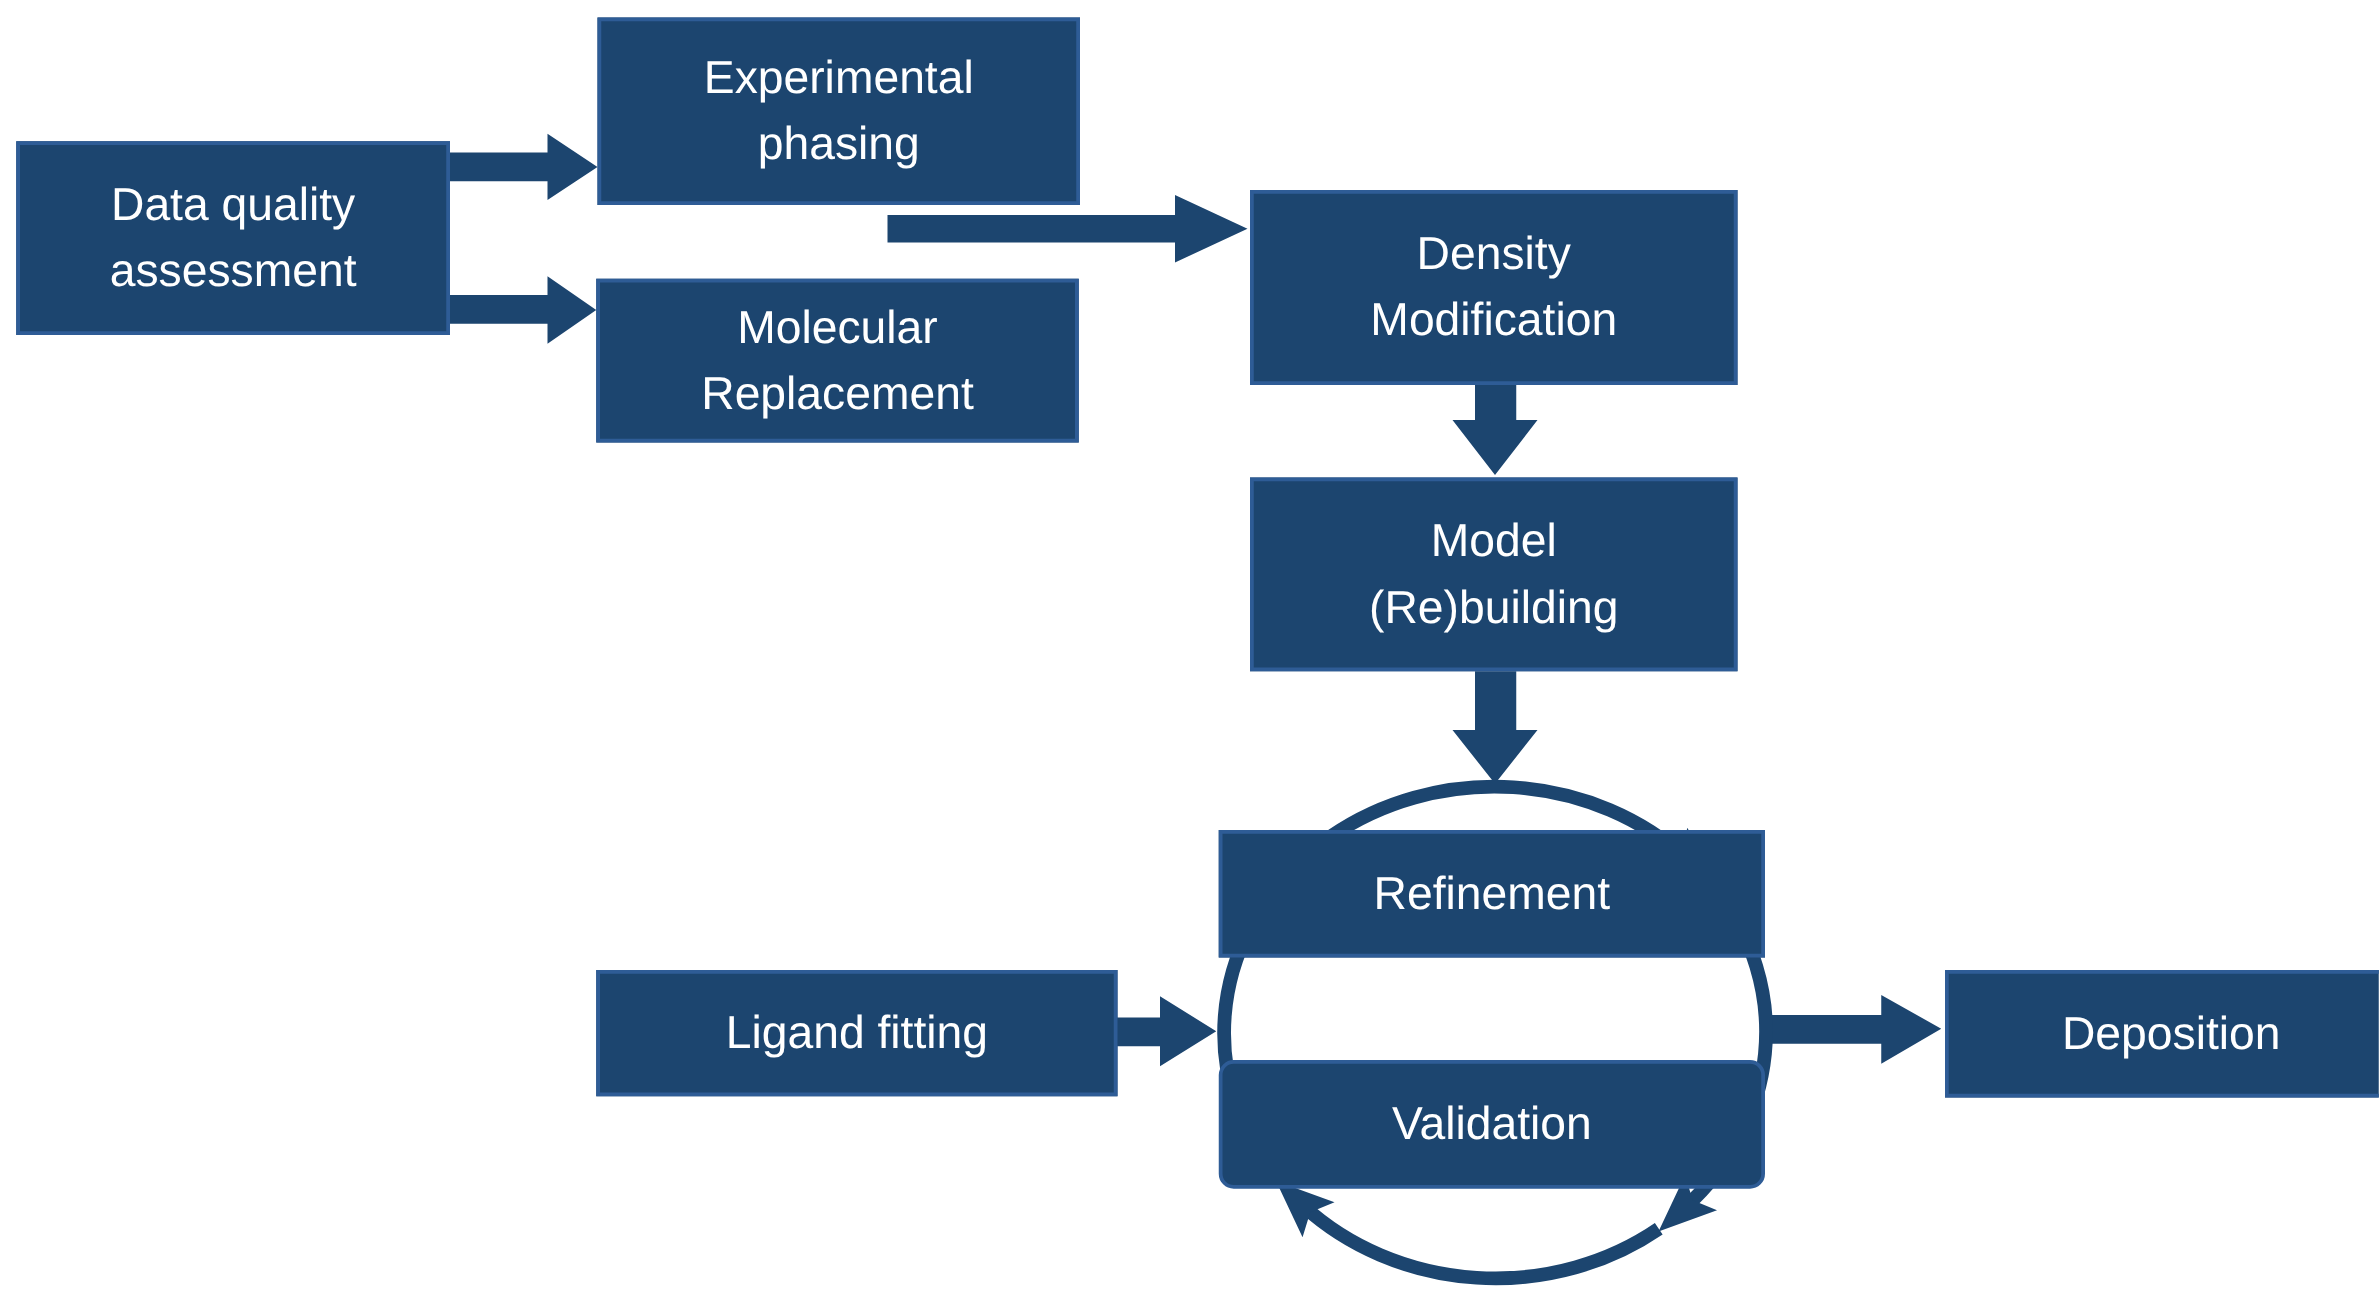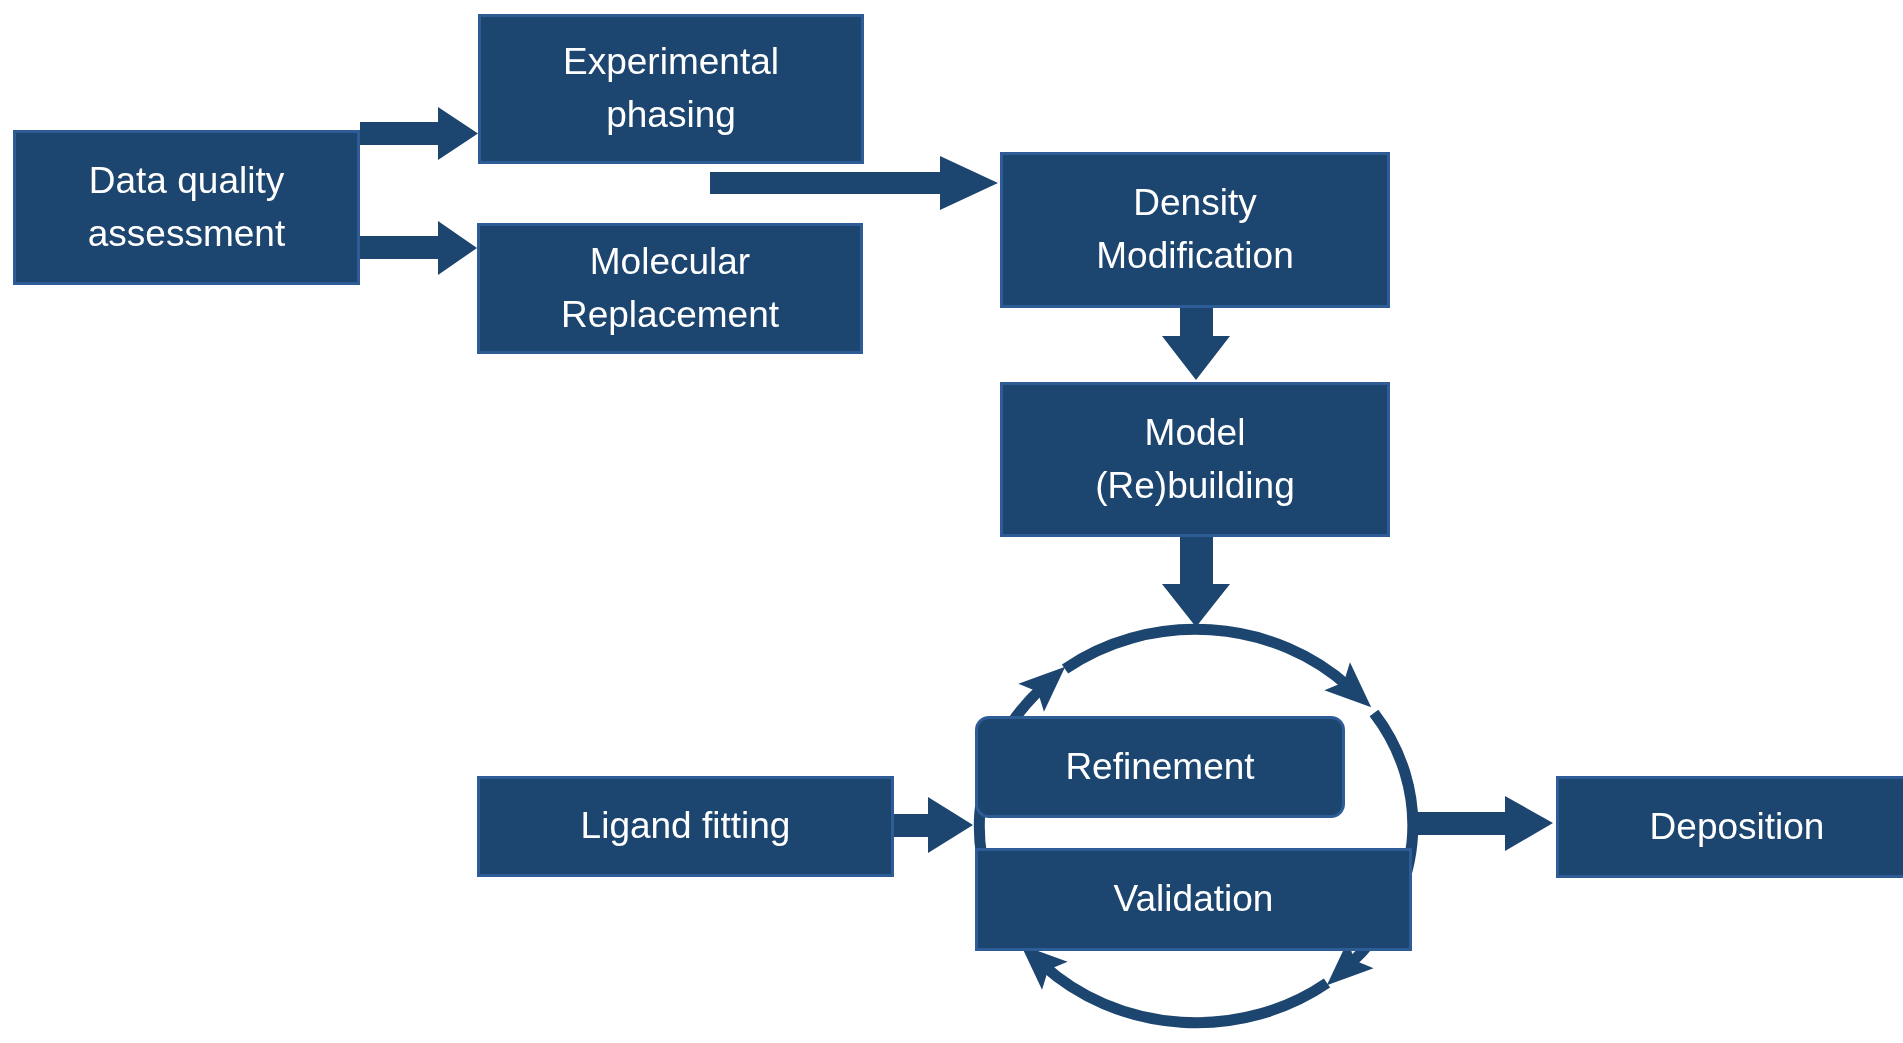"Data quality" .n-data-quality { top: 130px -> 113px }
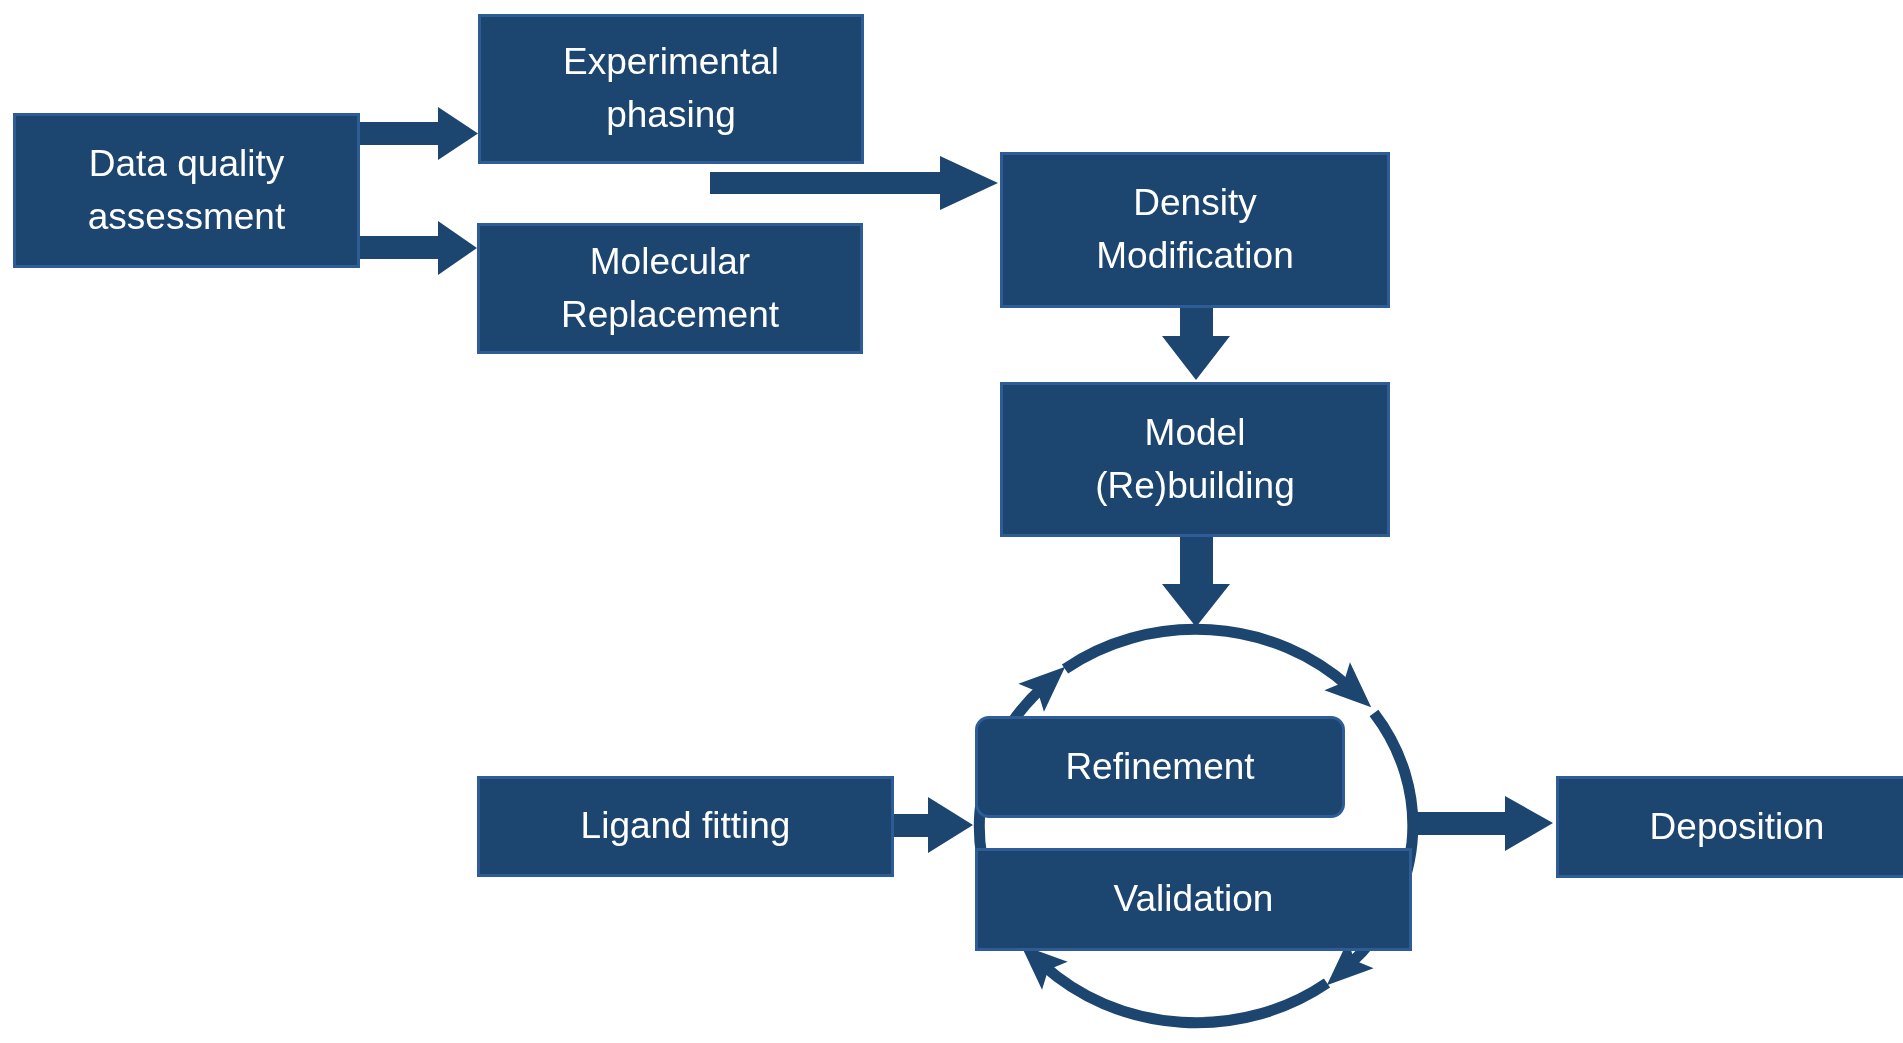"Refinement" .n-refinement { border-radius: 14px -> none; top: 716px -> 664px; width: 370px -> 437px }
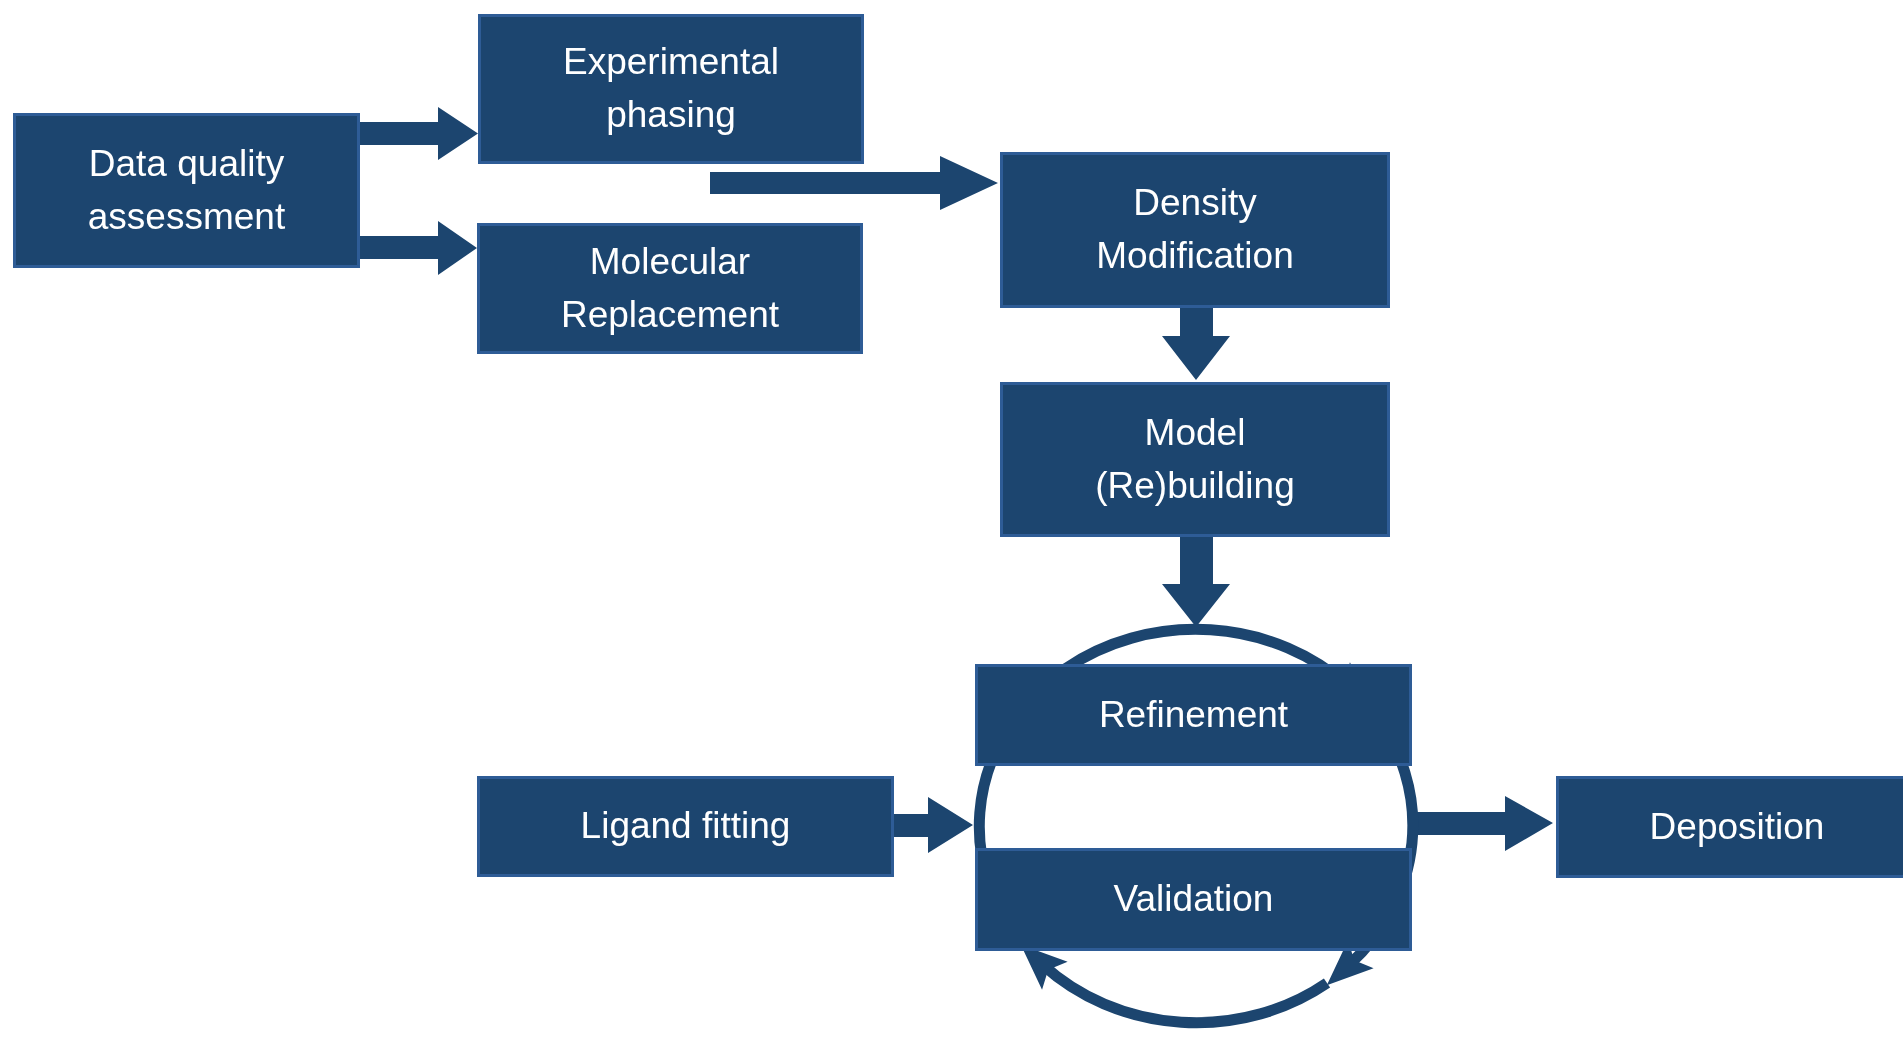"Validation" .n-validation { border-radius: none -> 12px }
